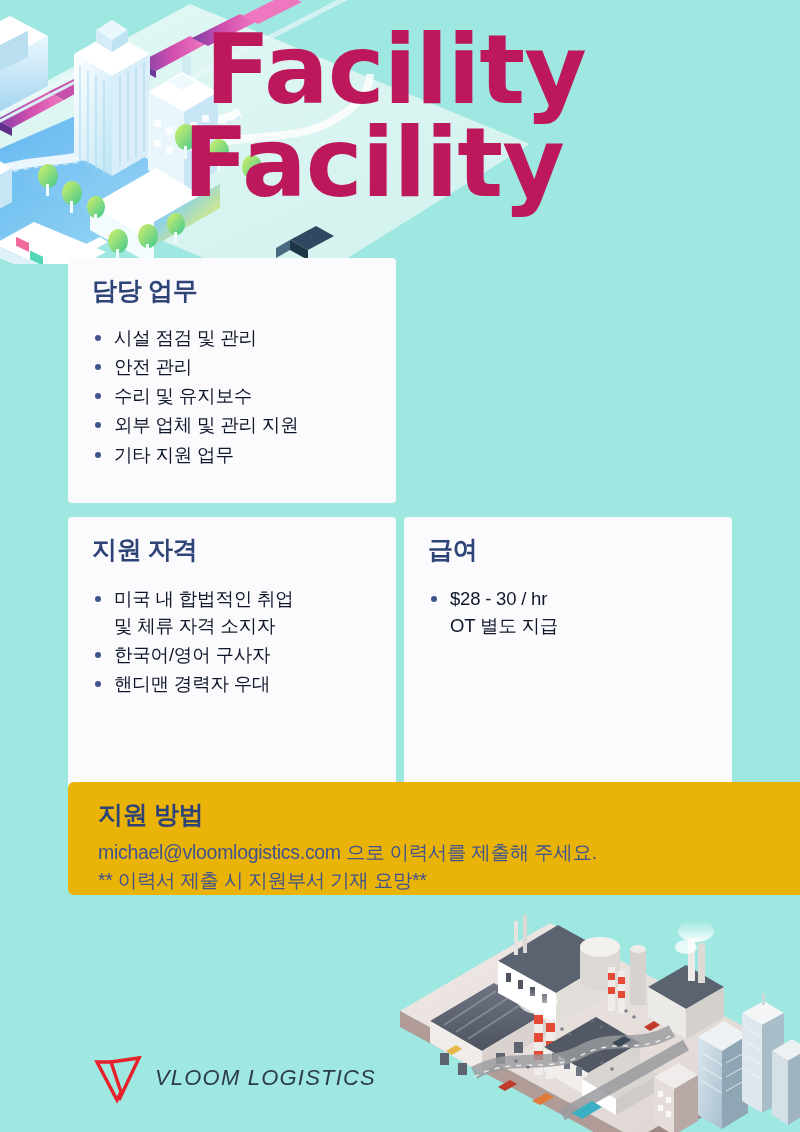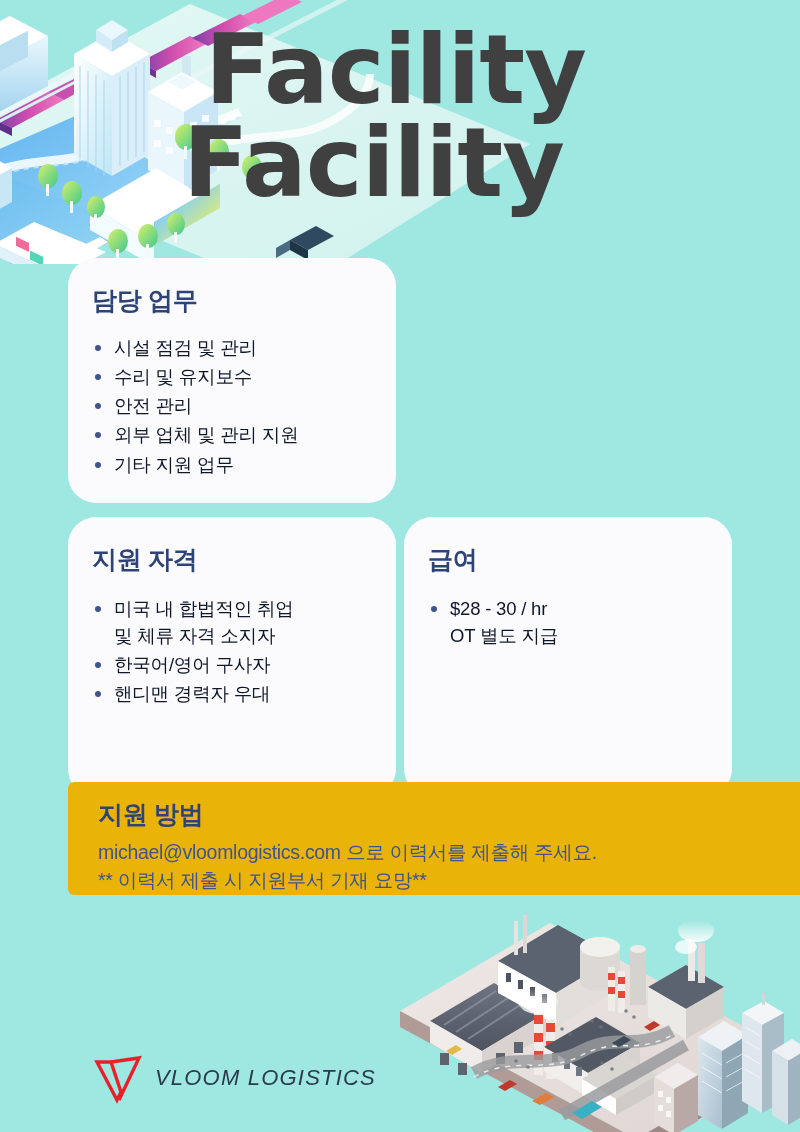"Facility" .headline { color: #404040 -> #be185d }
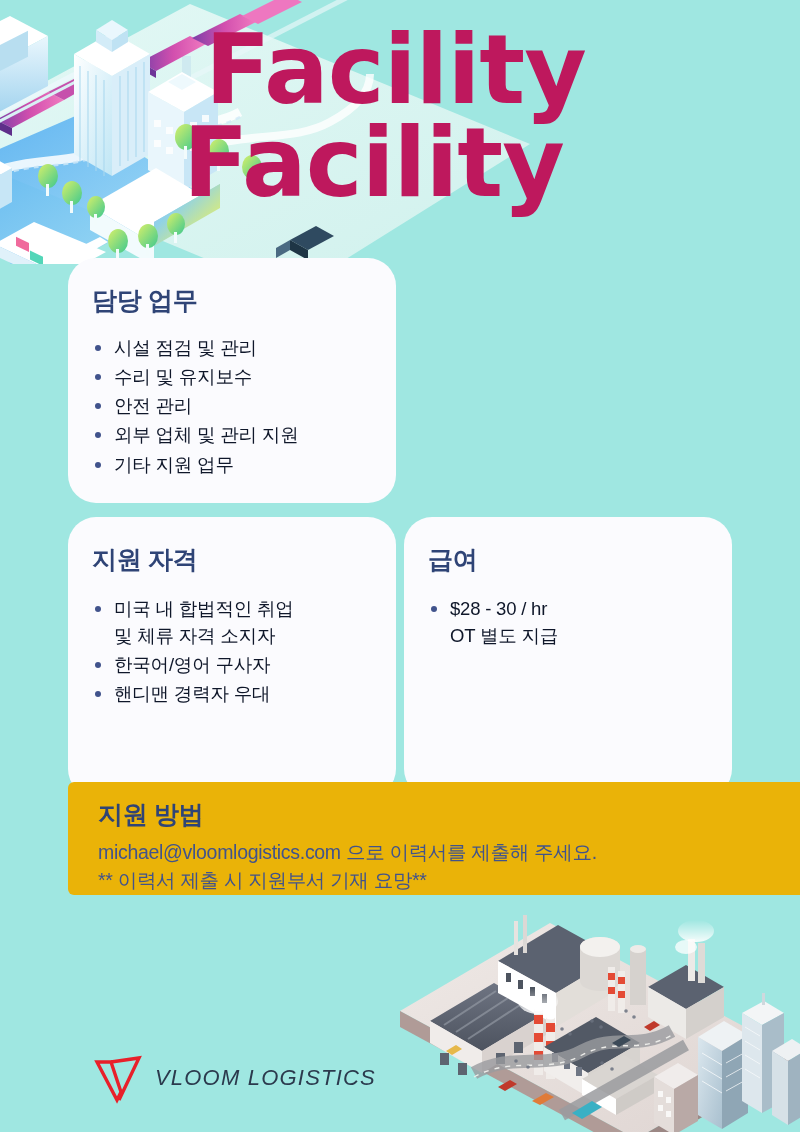"담당 업무" .card { border-radius: 28px -> 4px; padding: 26px 24px 20px 24px -> 16px 24px 20px 24px }
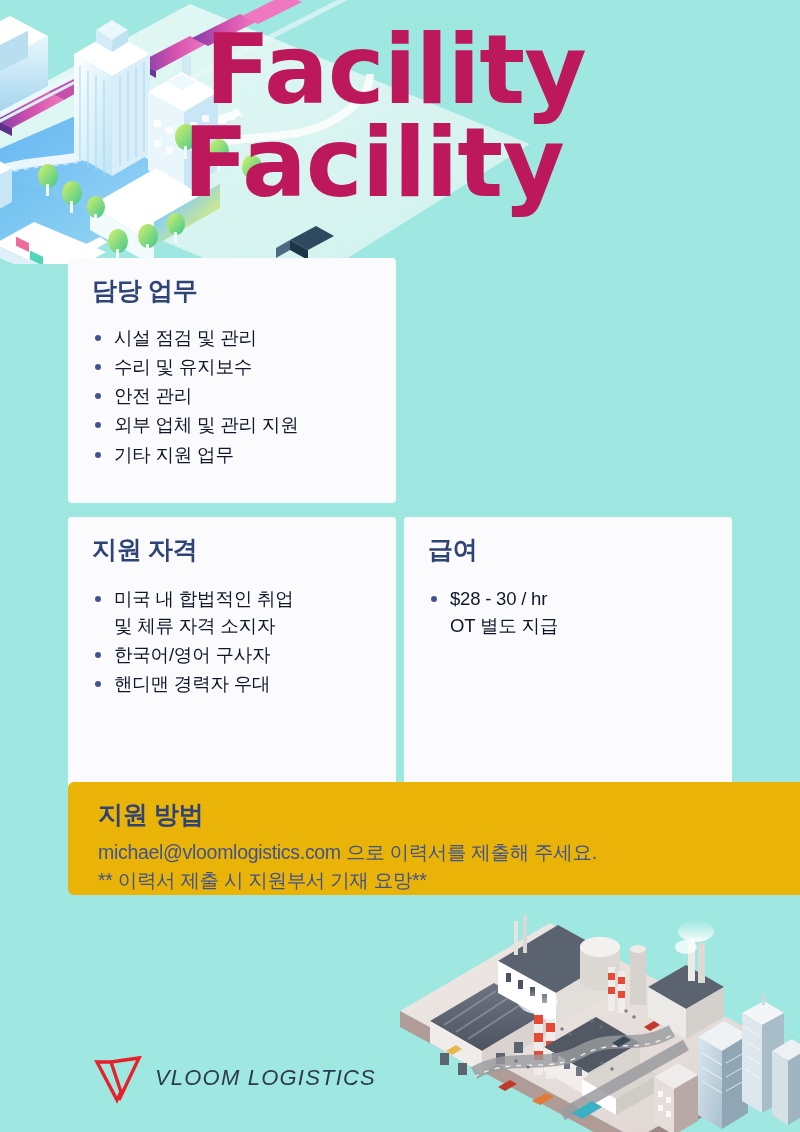"수리 및 유지보수" li { order: before "안전 관리" -> after "안전 관리" }
